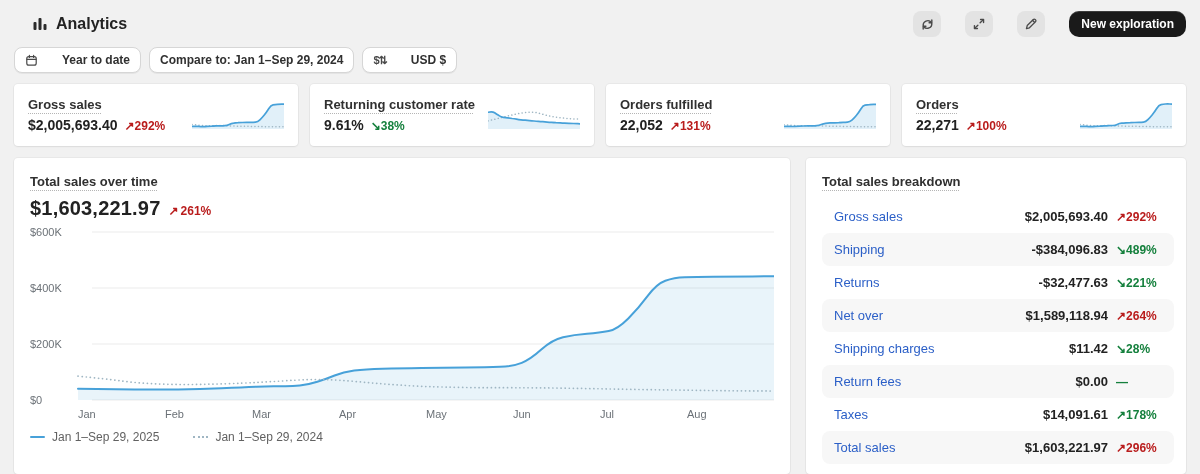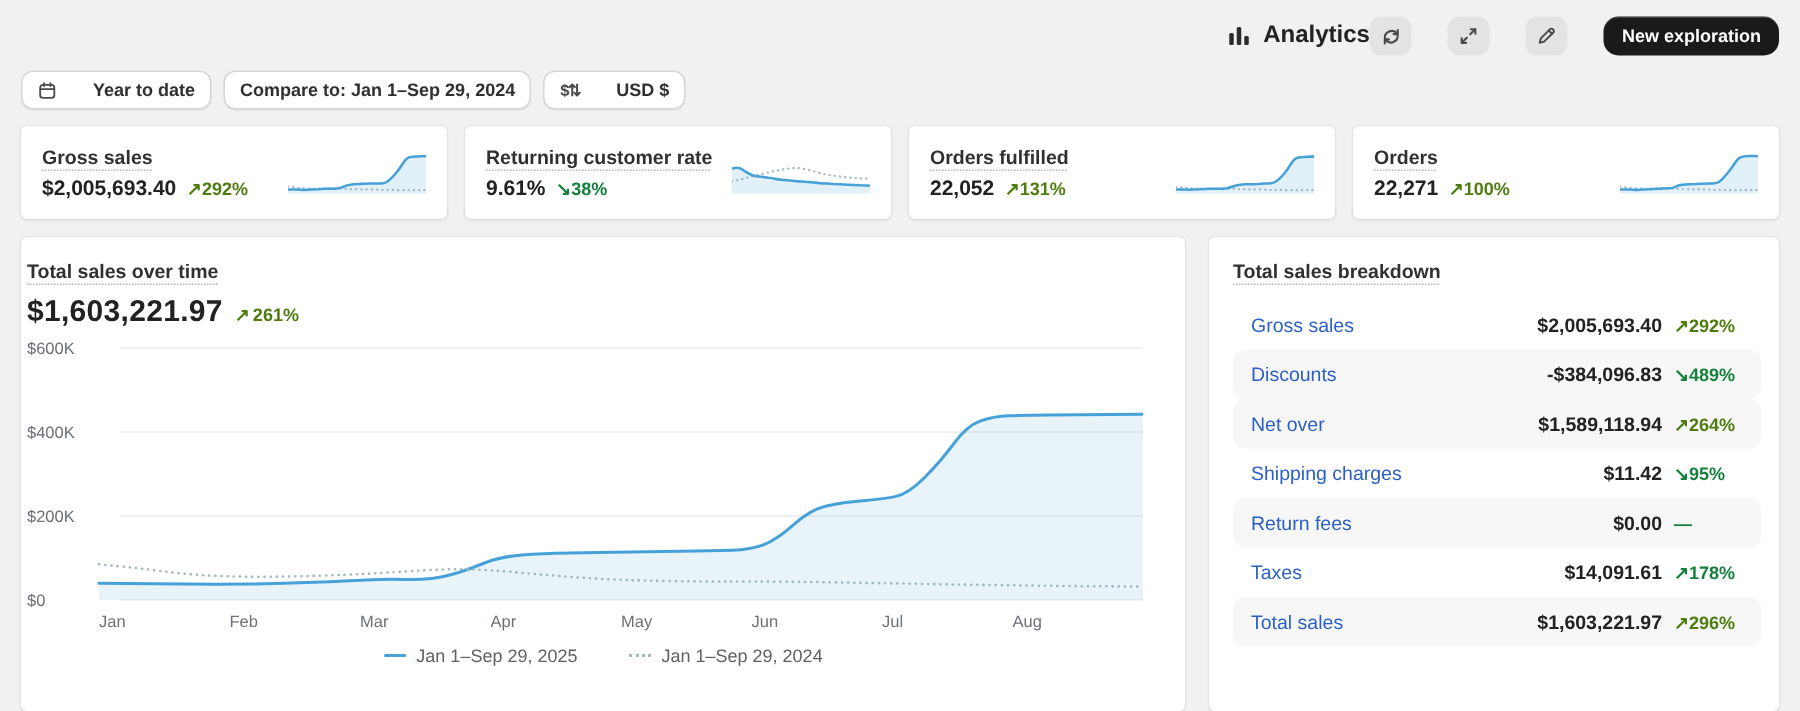"Analytics" .topbar { justify-content: flex-end -> space-between }
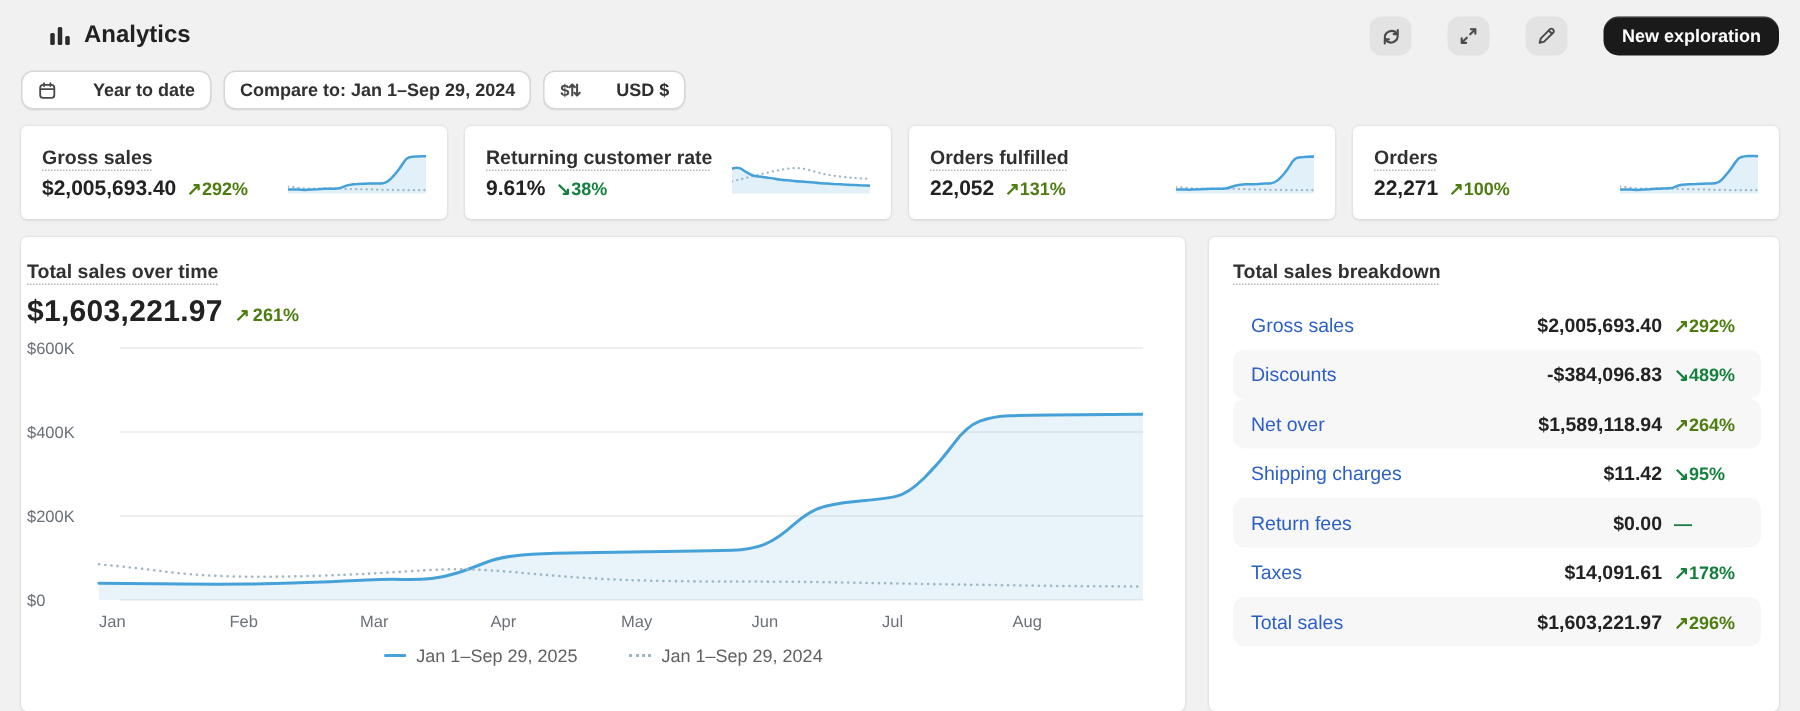"↗292%" .pct.positive { color: #4d7c0f -> #b91c1c }
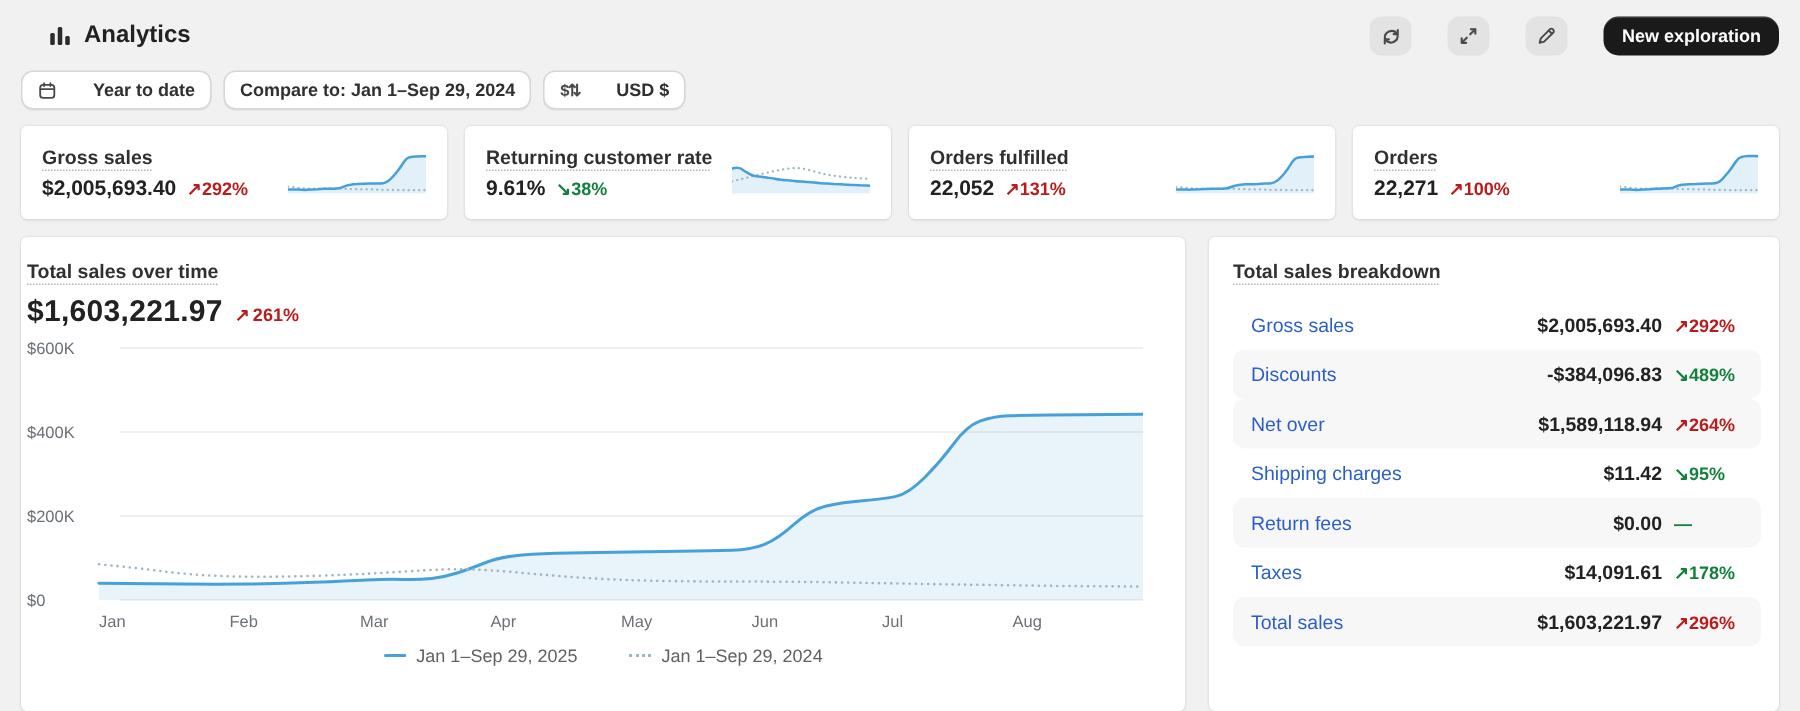"Total sales over time" .chart-card { padding: 14px 4px 10px -> 14px 16px 10px }
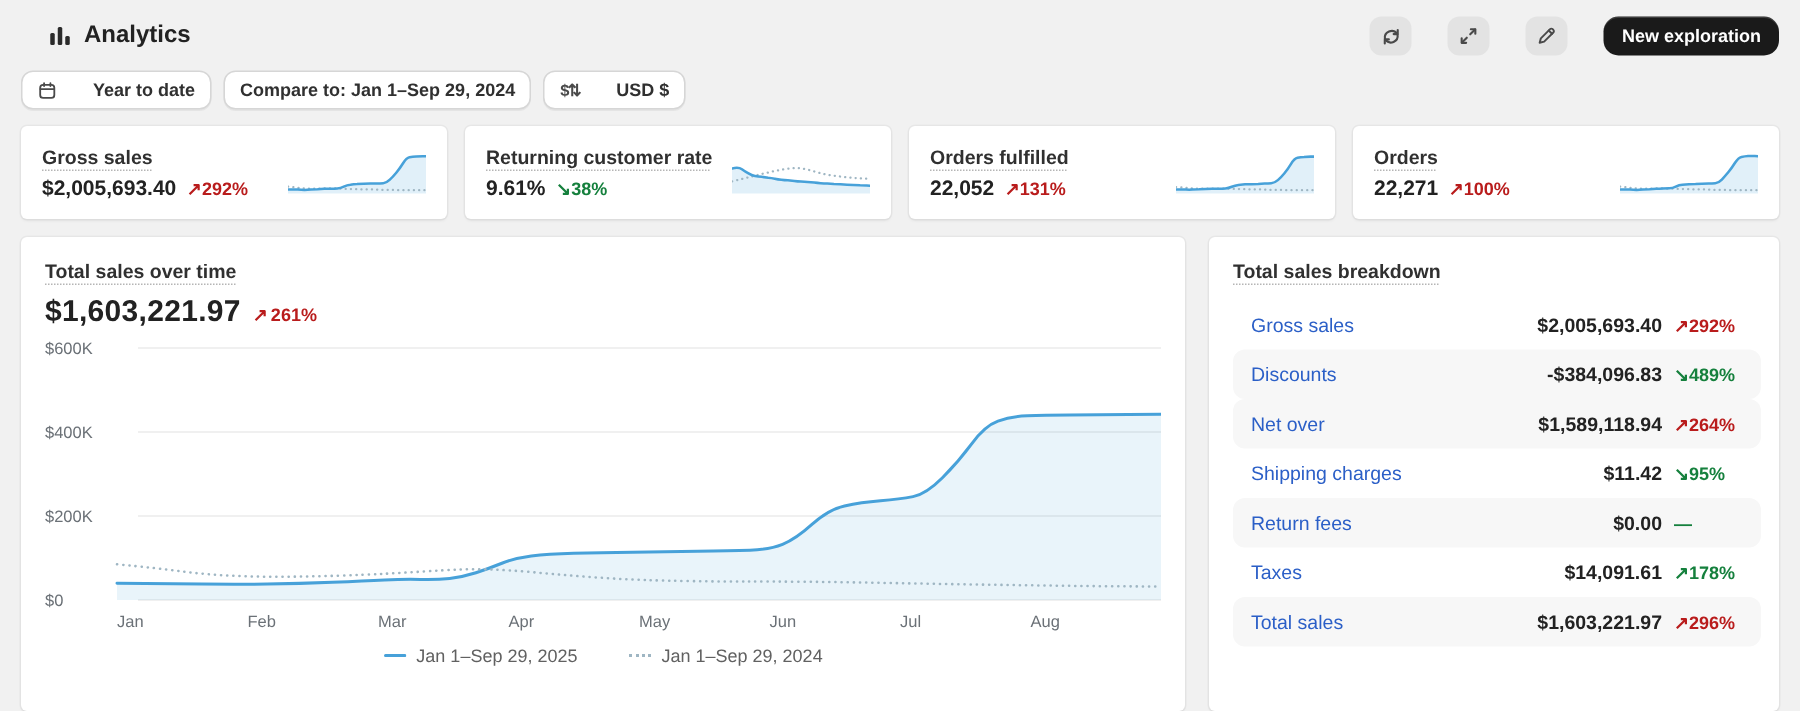"Discounts" span.b-label { text: Discounts -> Shipping }
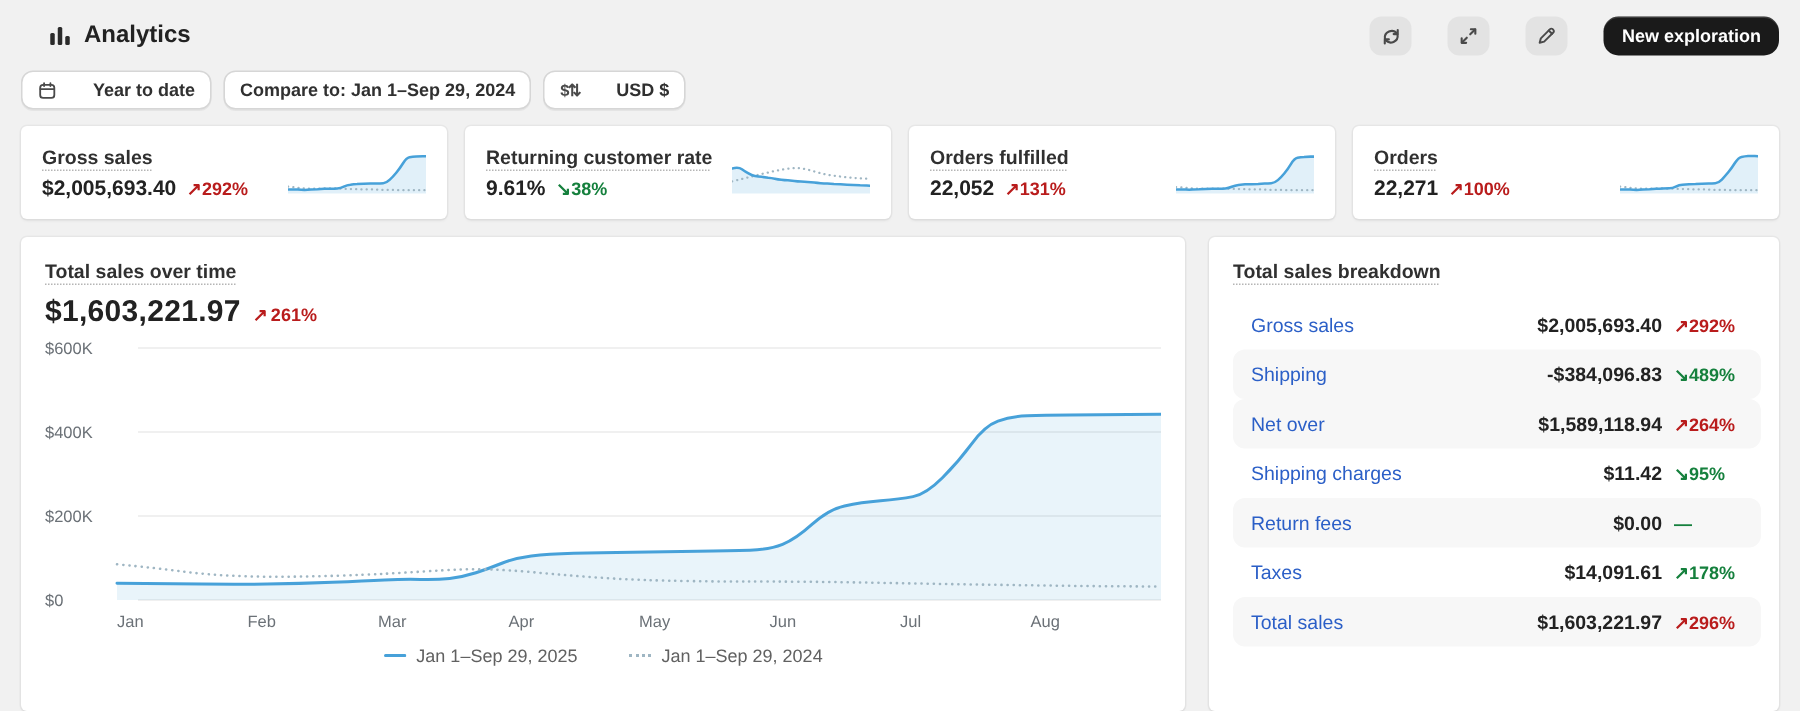"Returns" div.b-row { html: none -> <div> <span>Returns</span> <div> <span>-$32,477.63</span> <span>↘221%</span> </div> </div> }
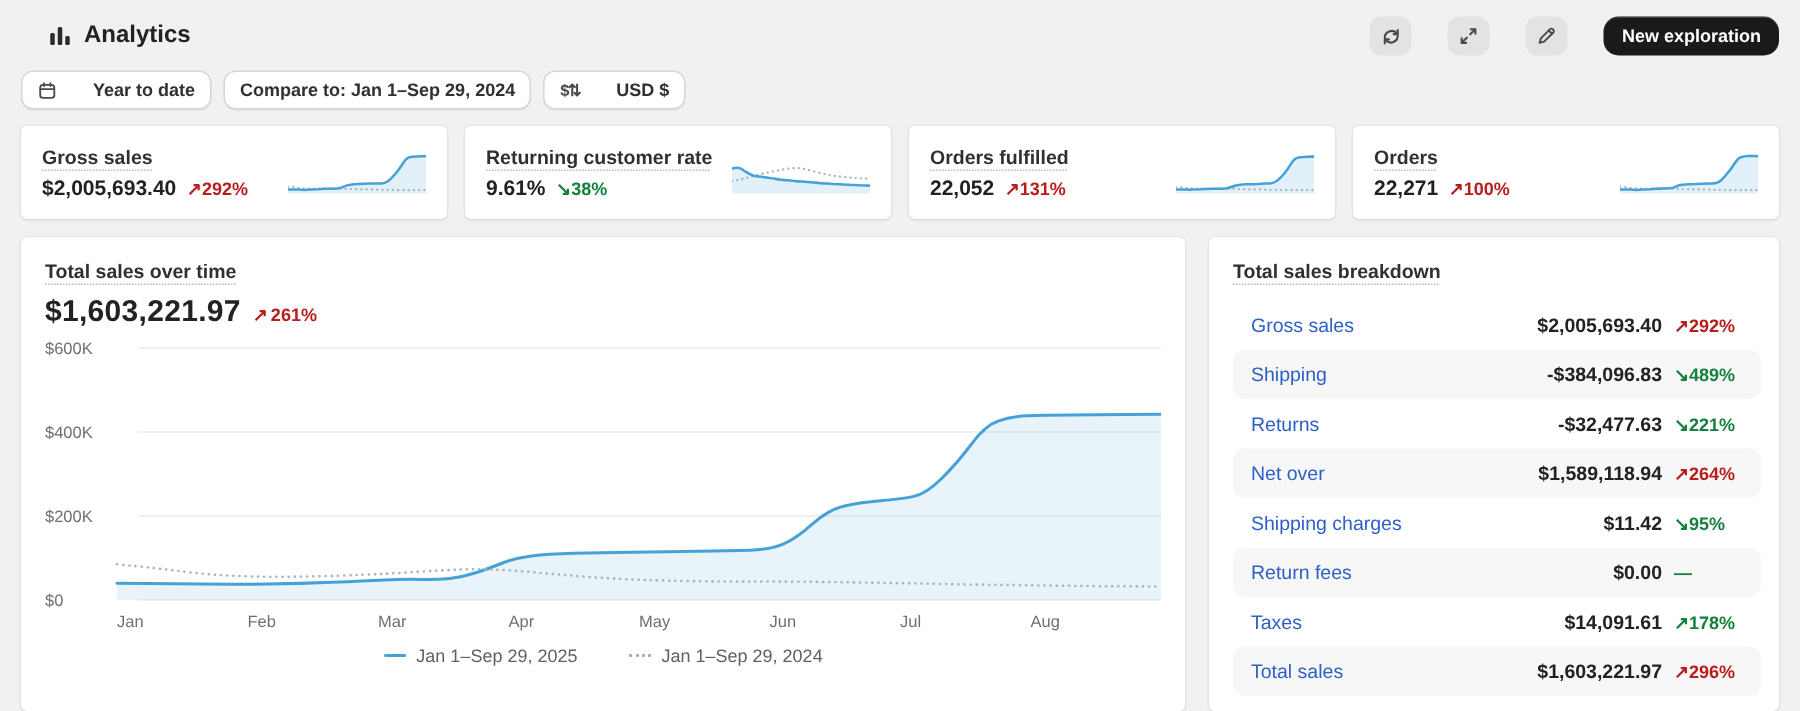"↘95%" span.b-pct { text: 95% -> 28% }
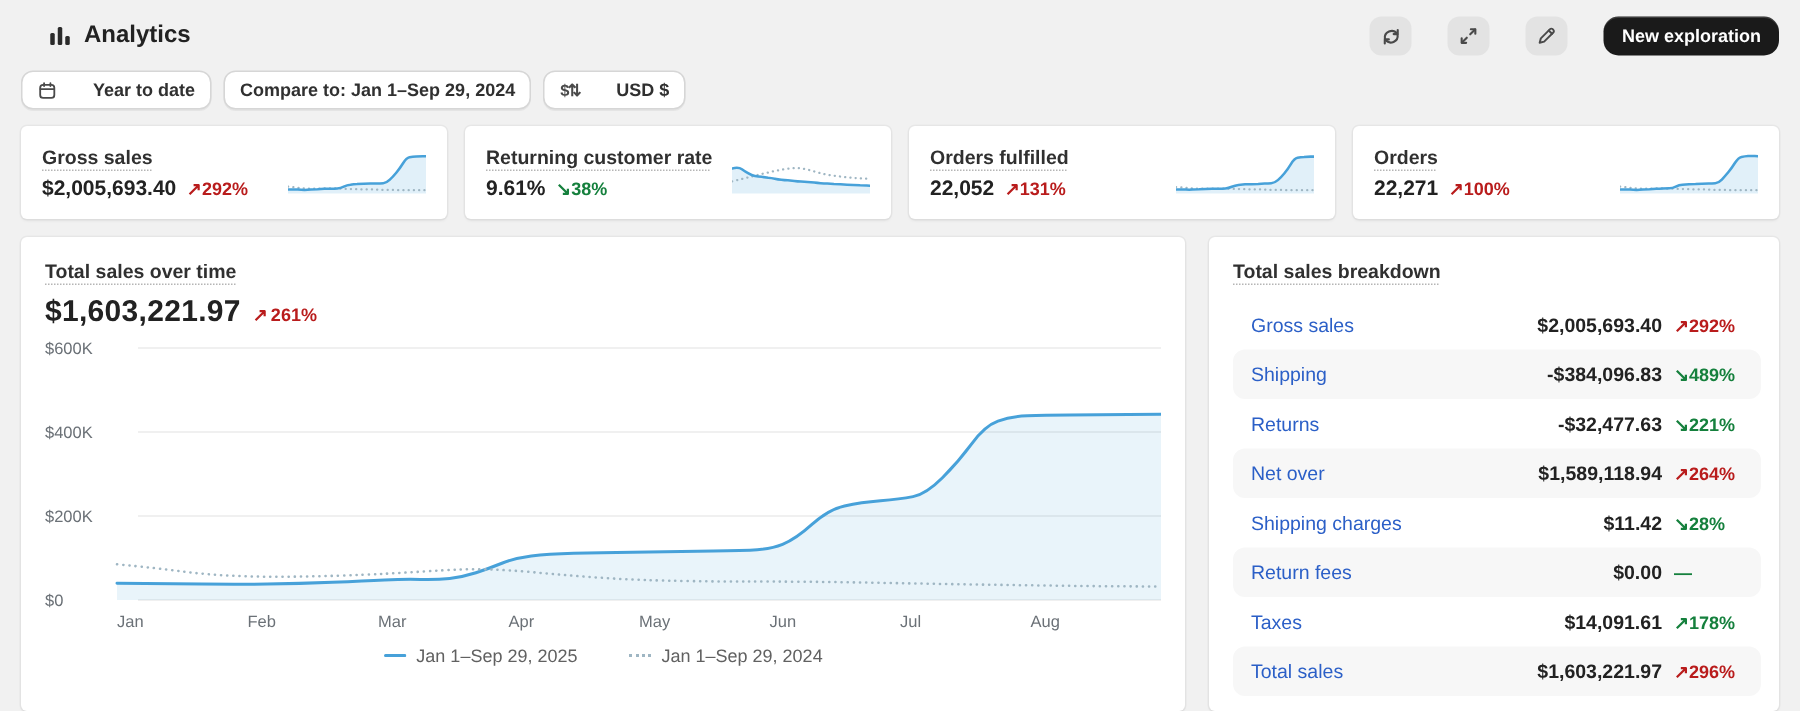"Jan 1–Sep 29, 2025" .legend { justify-content: center -> none }
